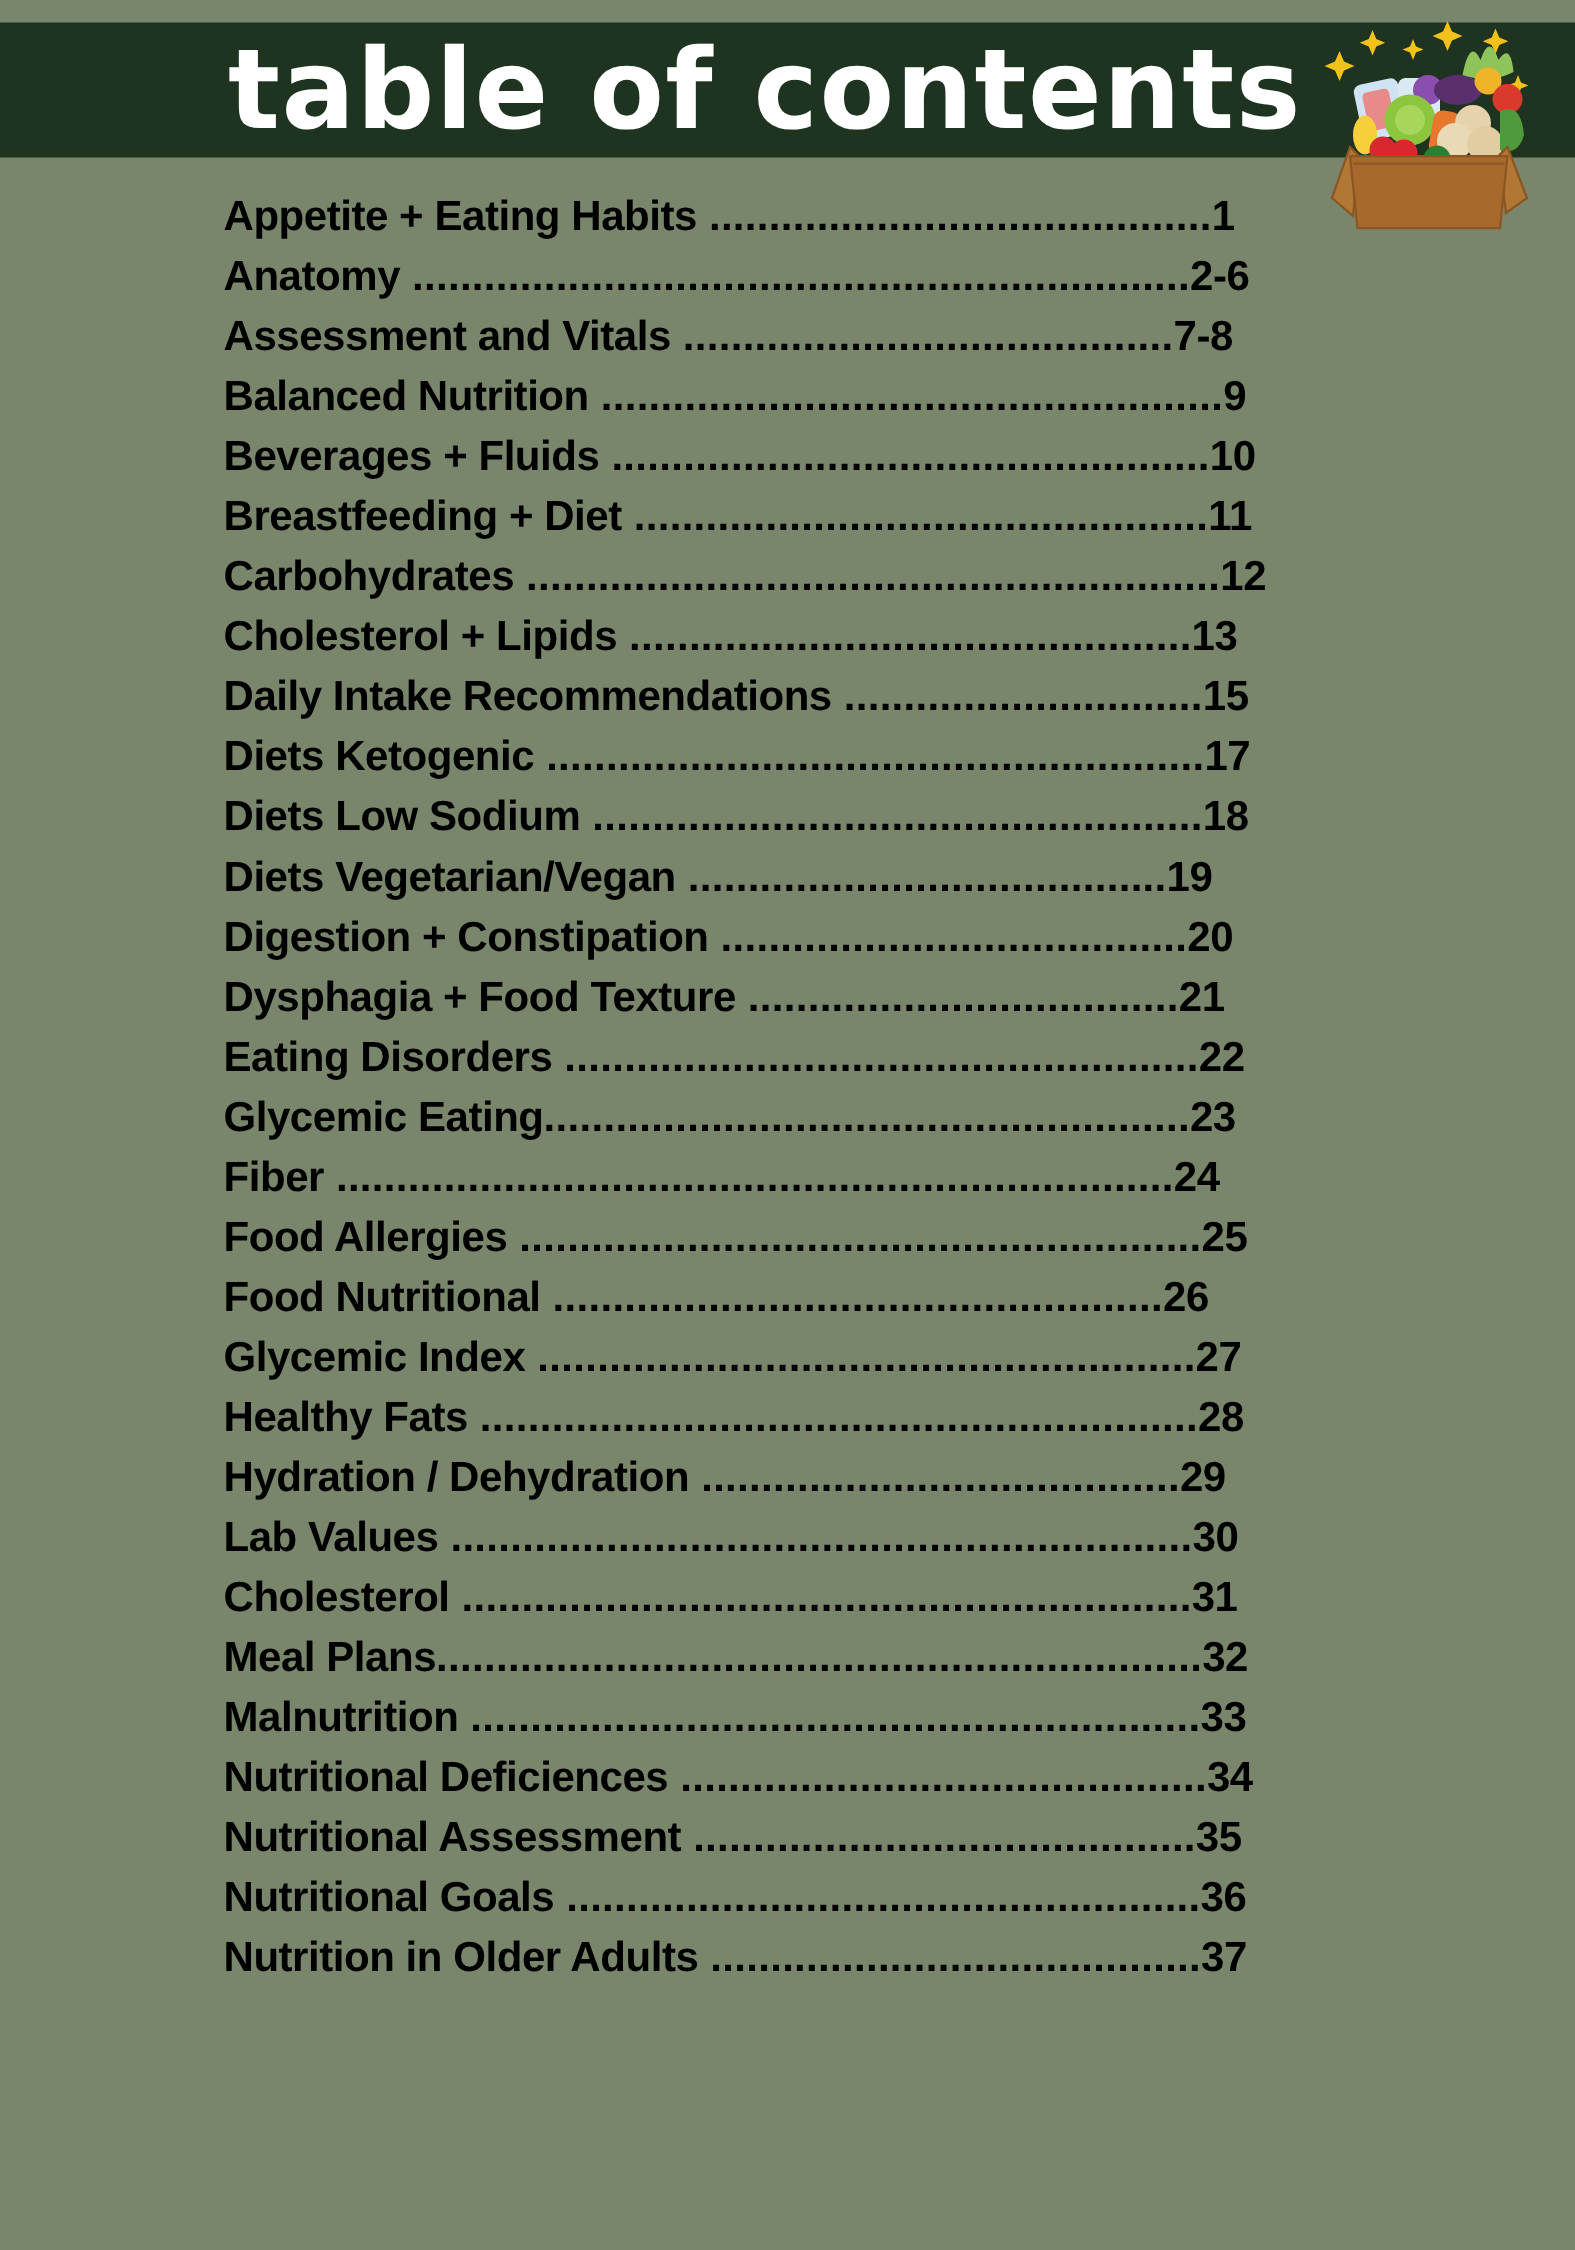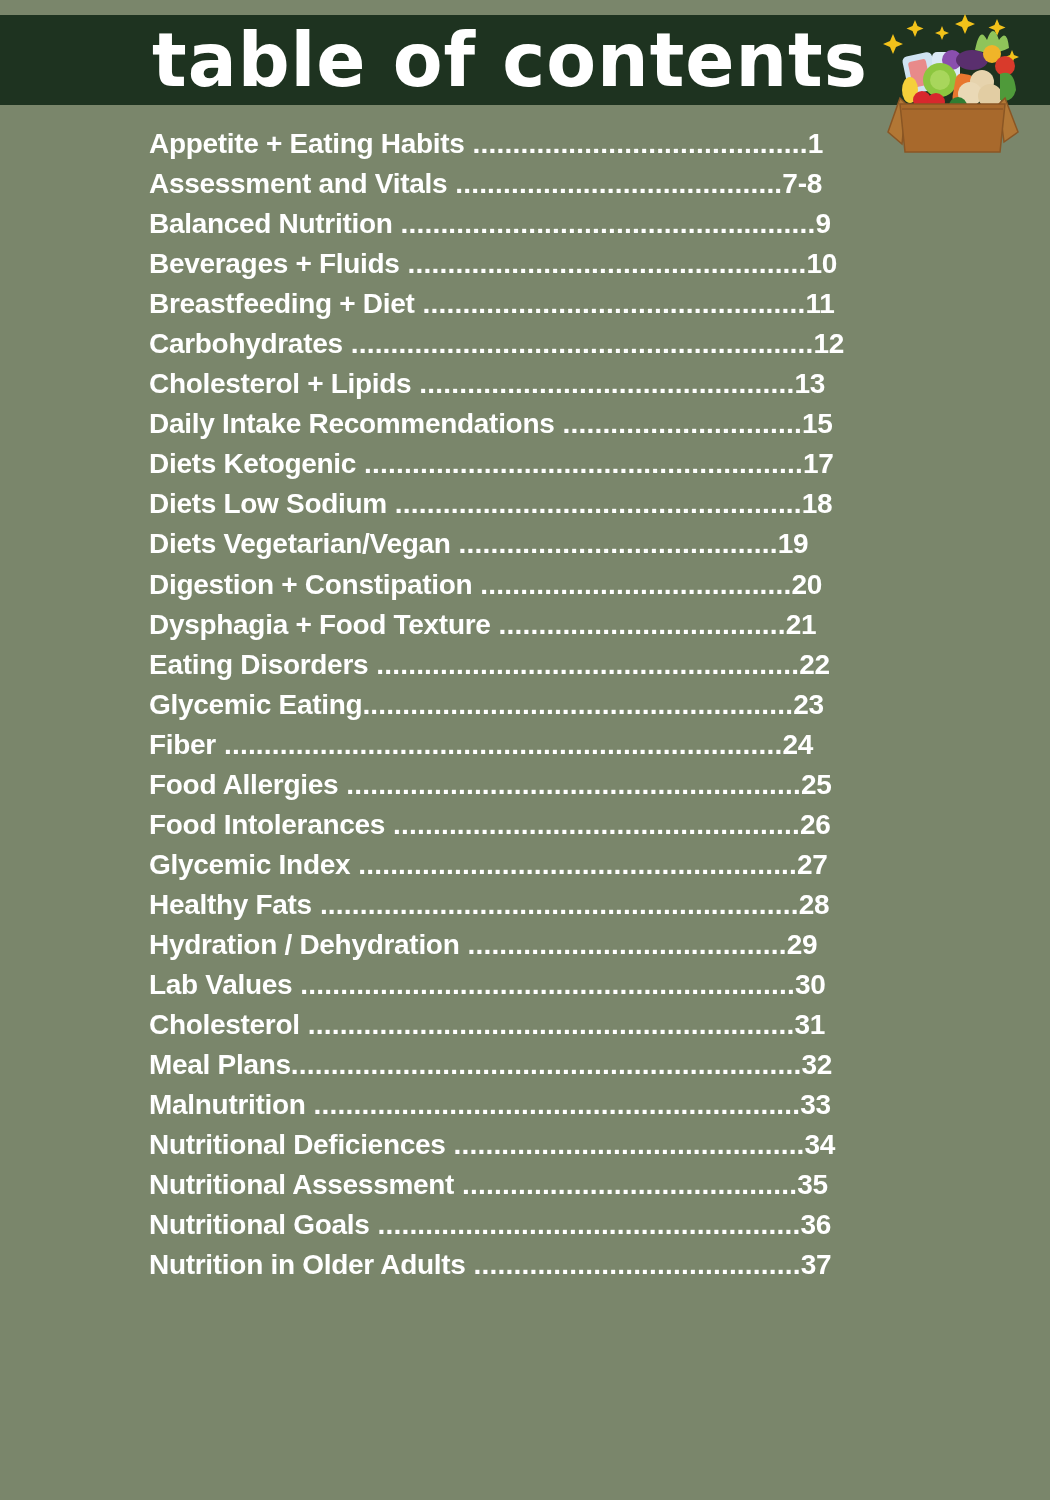"Appetite + Eating Habits" .toc-row { color: #ffffff -> #000000 }
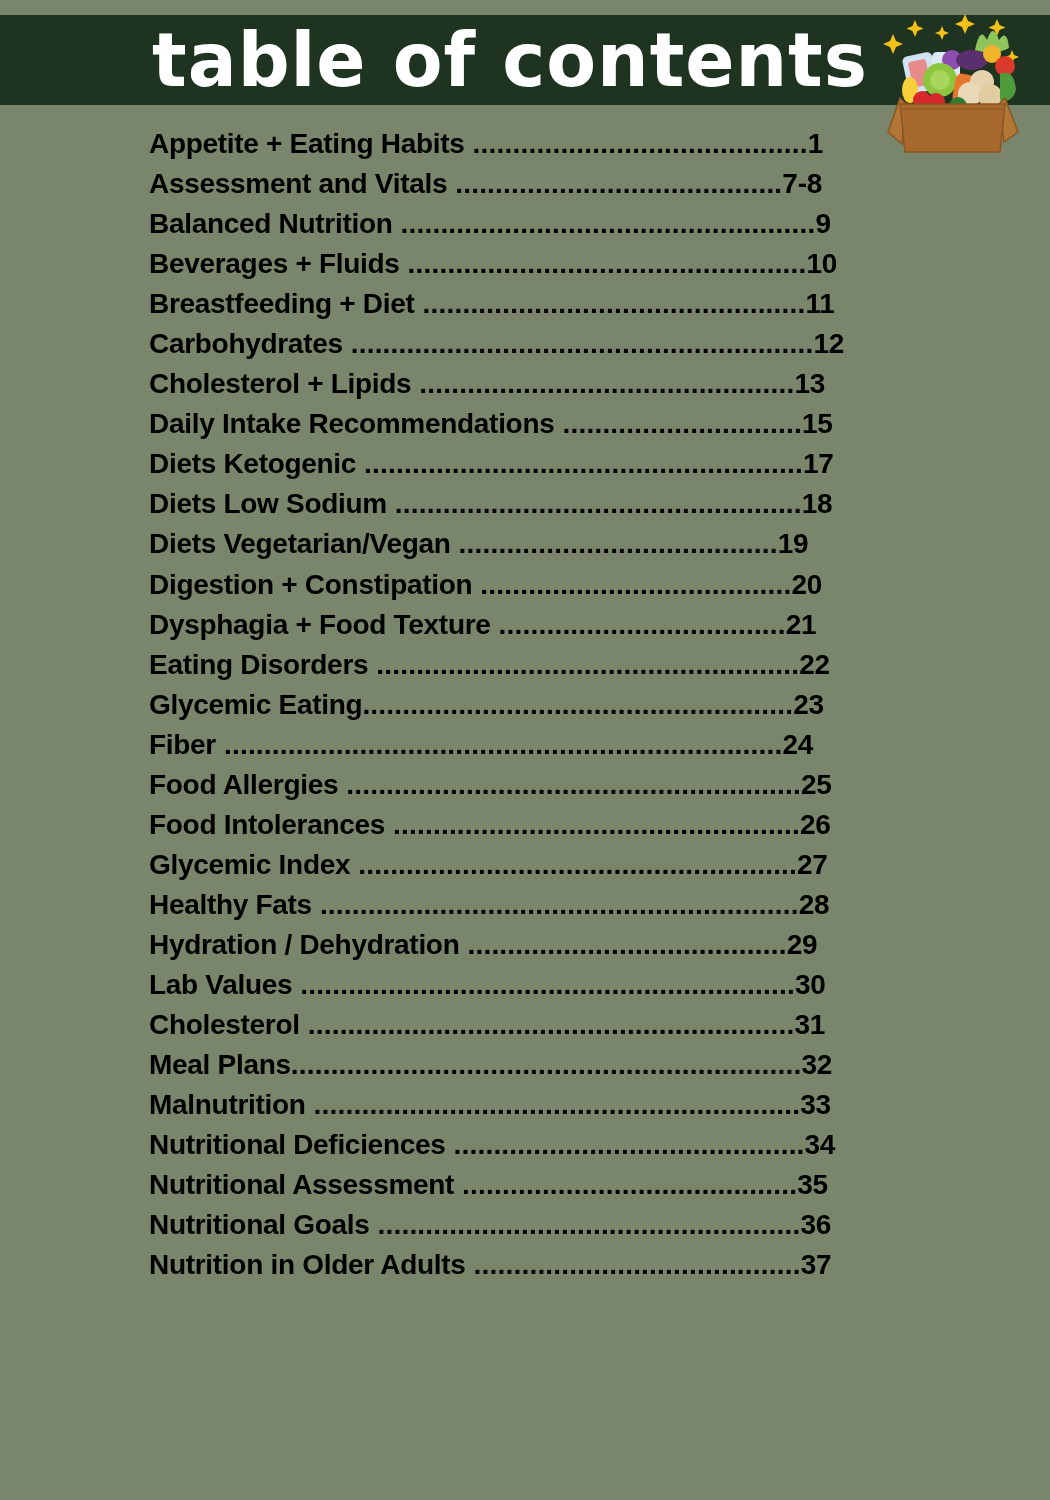"Anatomy" li.toc-row { html: none -> <li><span>Anatomy</span><span> .................................................................</span><span>2-6</span></li> }
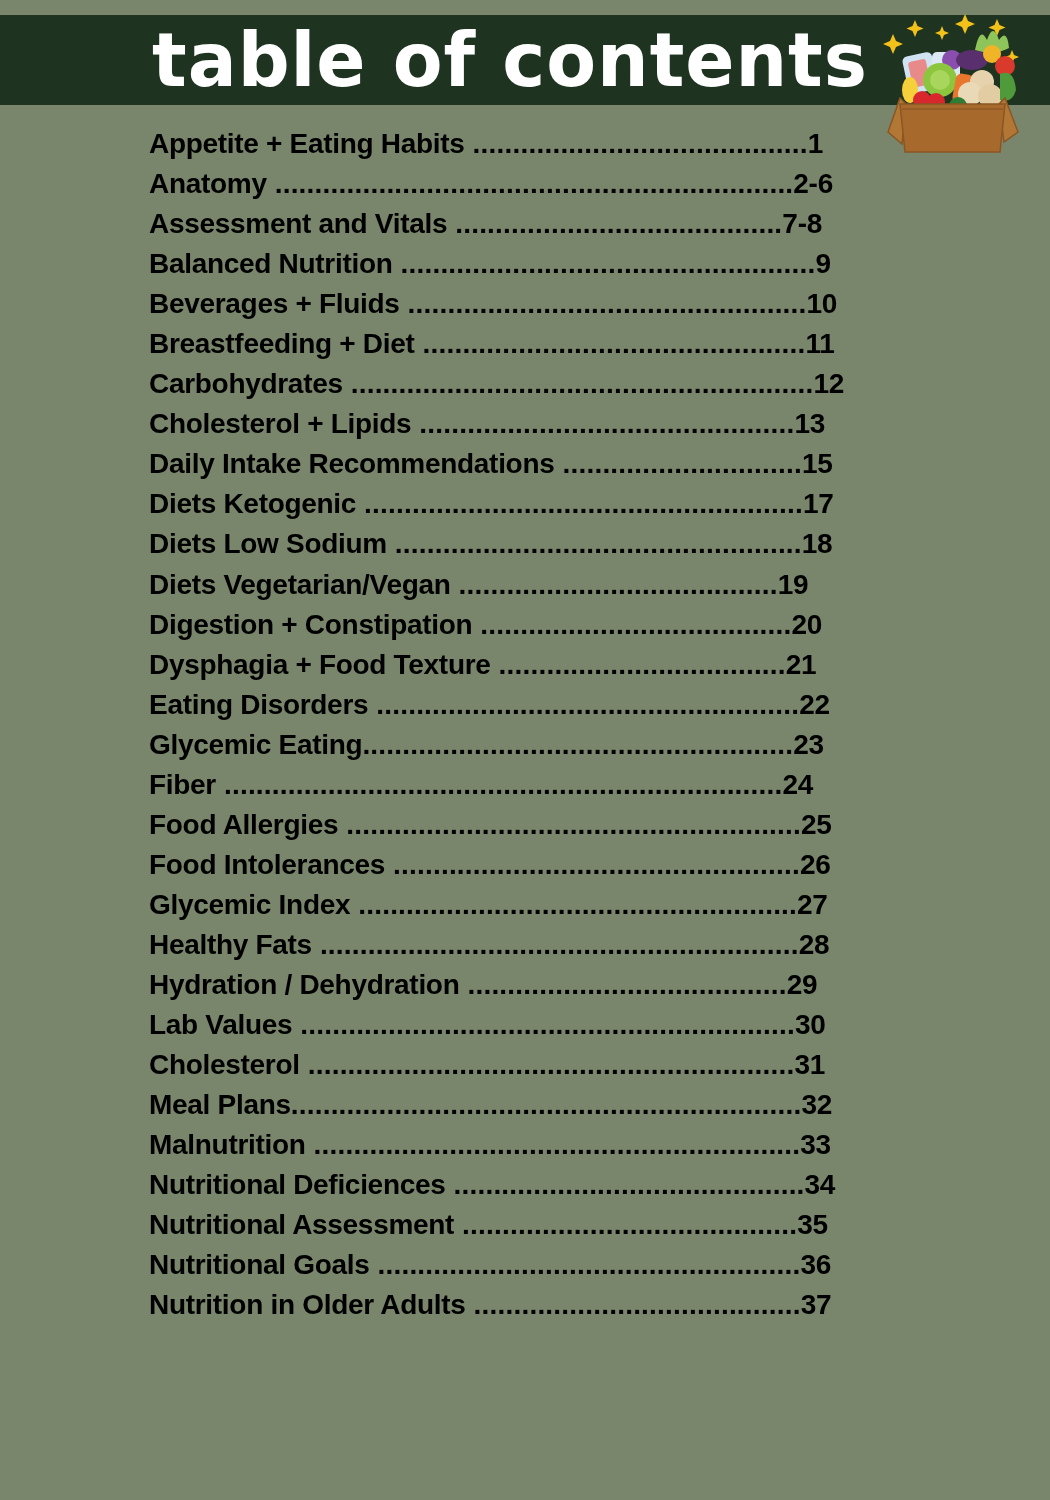"Food Intolerances" span.label { text: Intolerances -> Nutritional }
